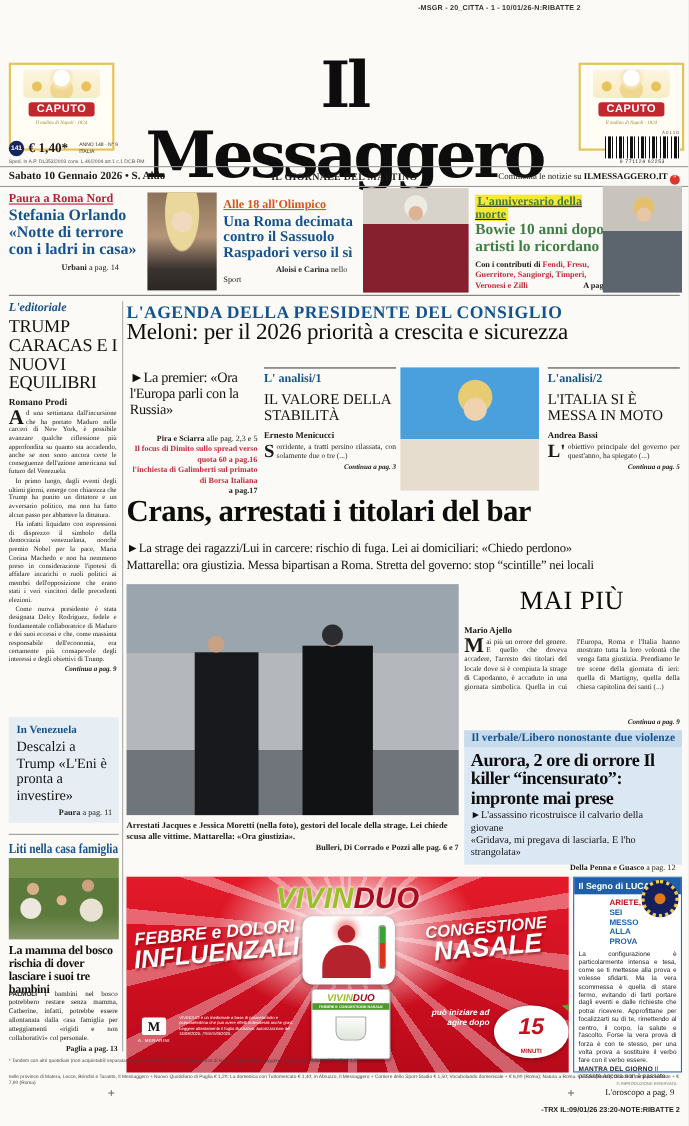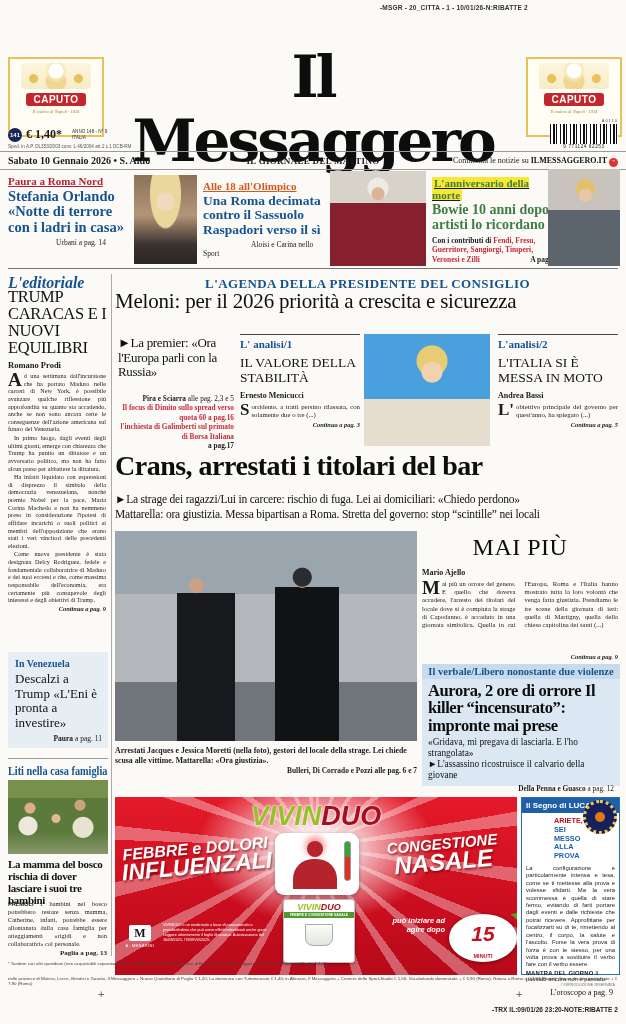"Urbani" .tsby .nm { font-weight: normal -> bold }
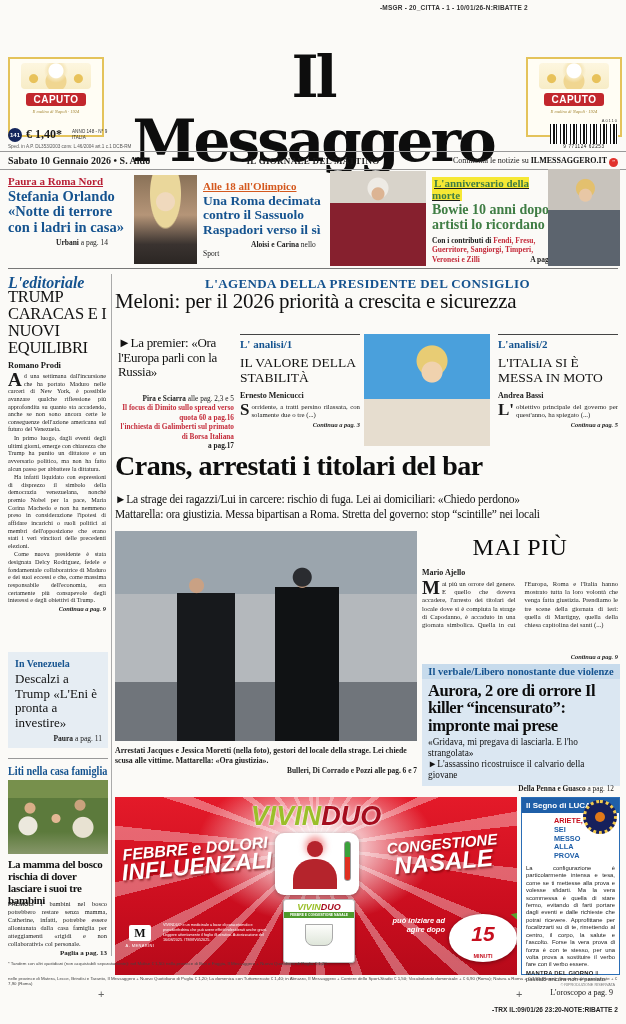"L'editoriale" .edit-label { font-size: 16px -> 11px }
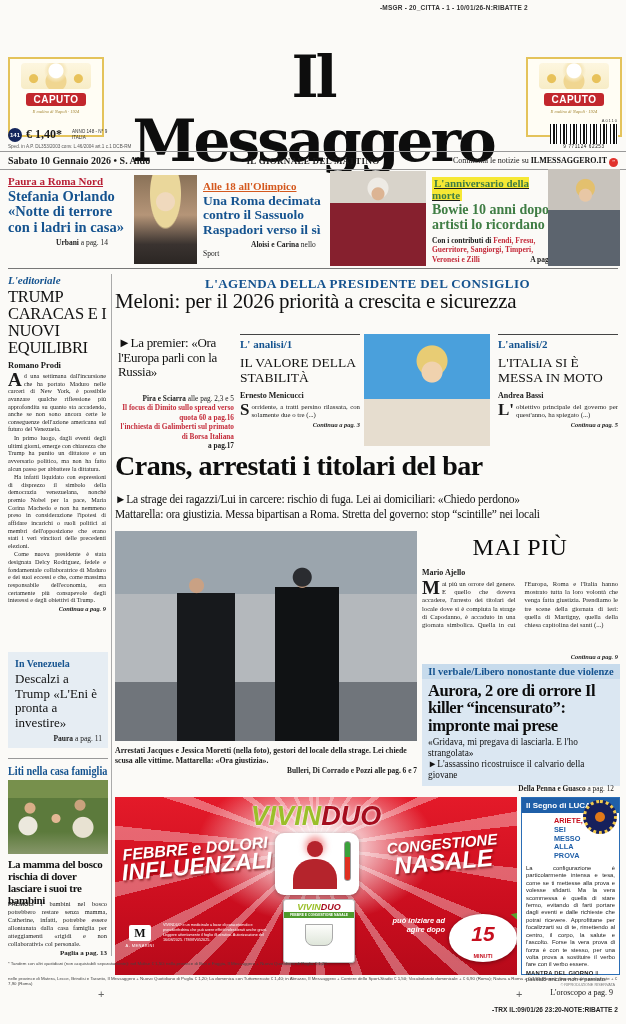"L'AGENDA DELLA PRESIDENTE DEL CONSIGLIO" .mel-kicker { font-size: 13px -> 16px; text-align: center -> left }
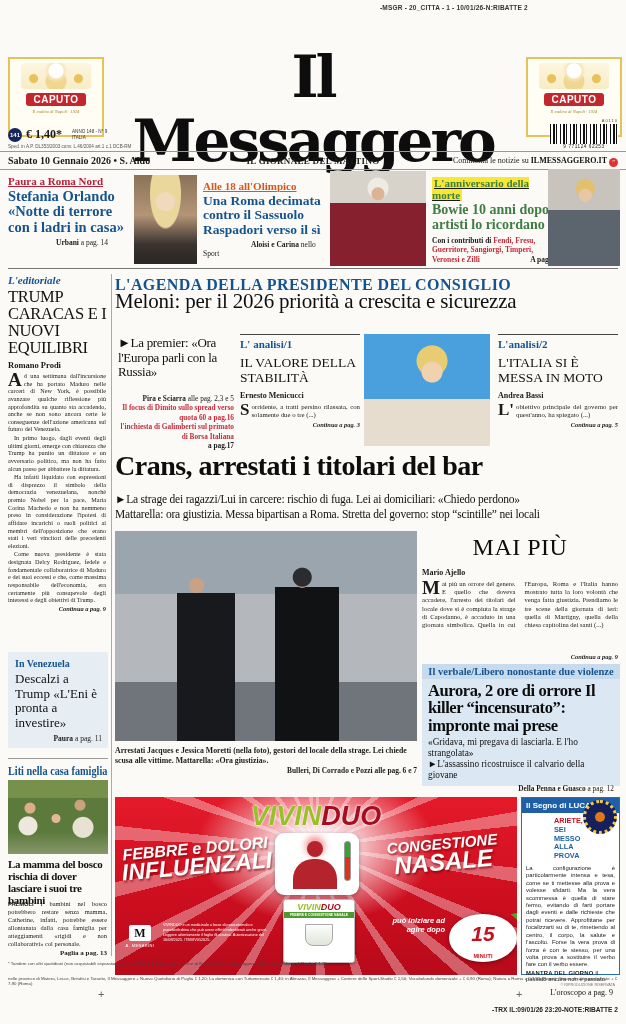"«Gridava, mi pregava di lasciarla." div { order: before "►L'assassino ricostruisce il calvario" -> after "►L'assassino ricostruisce il calvario" }
